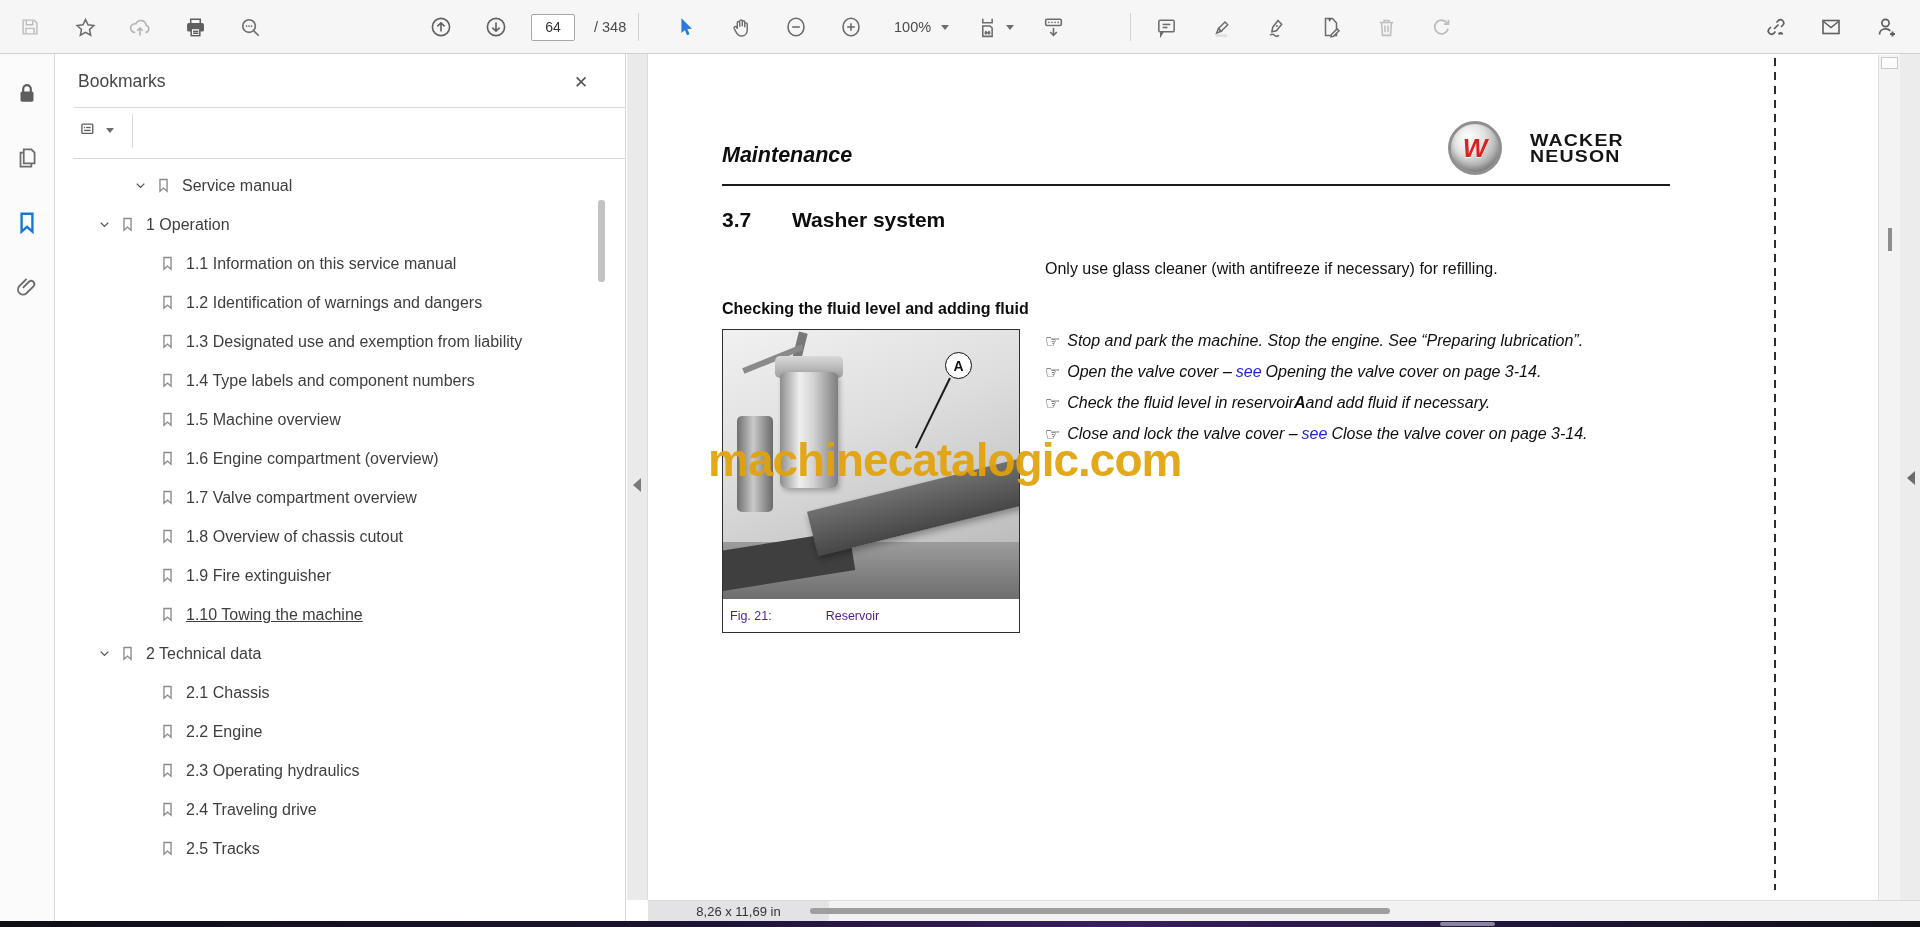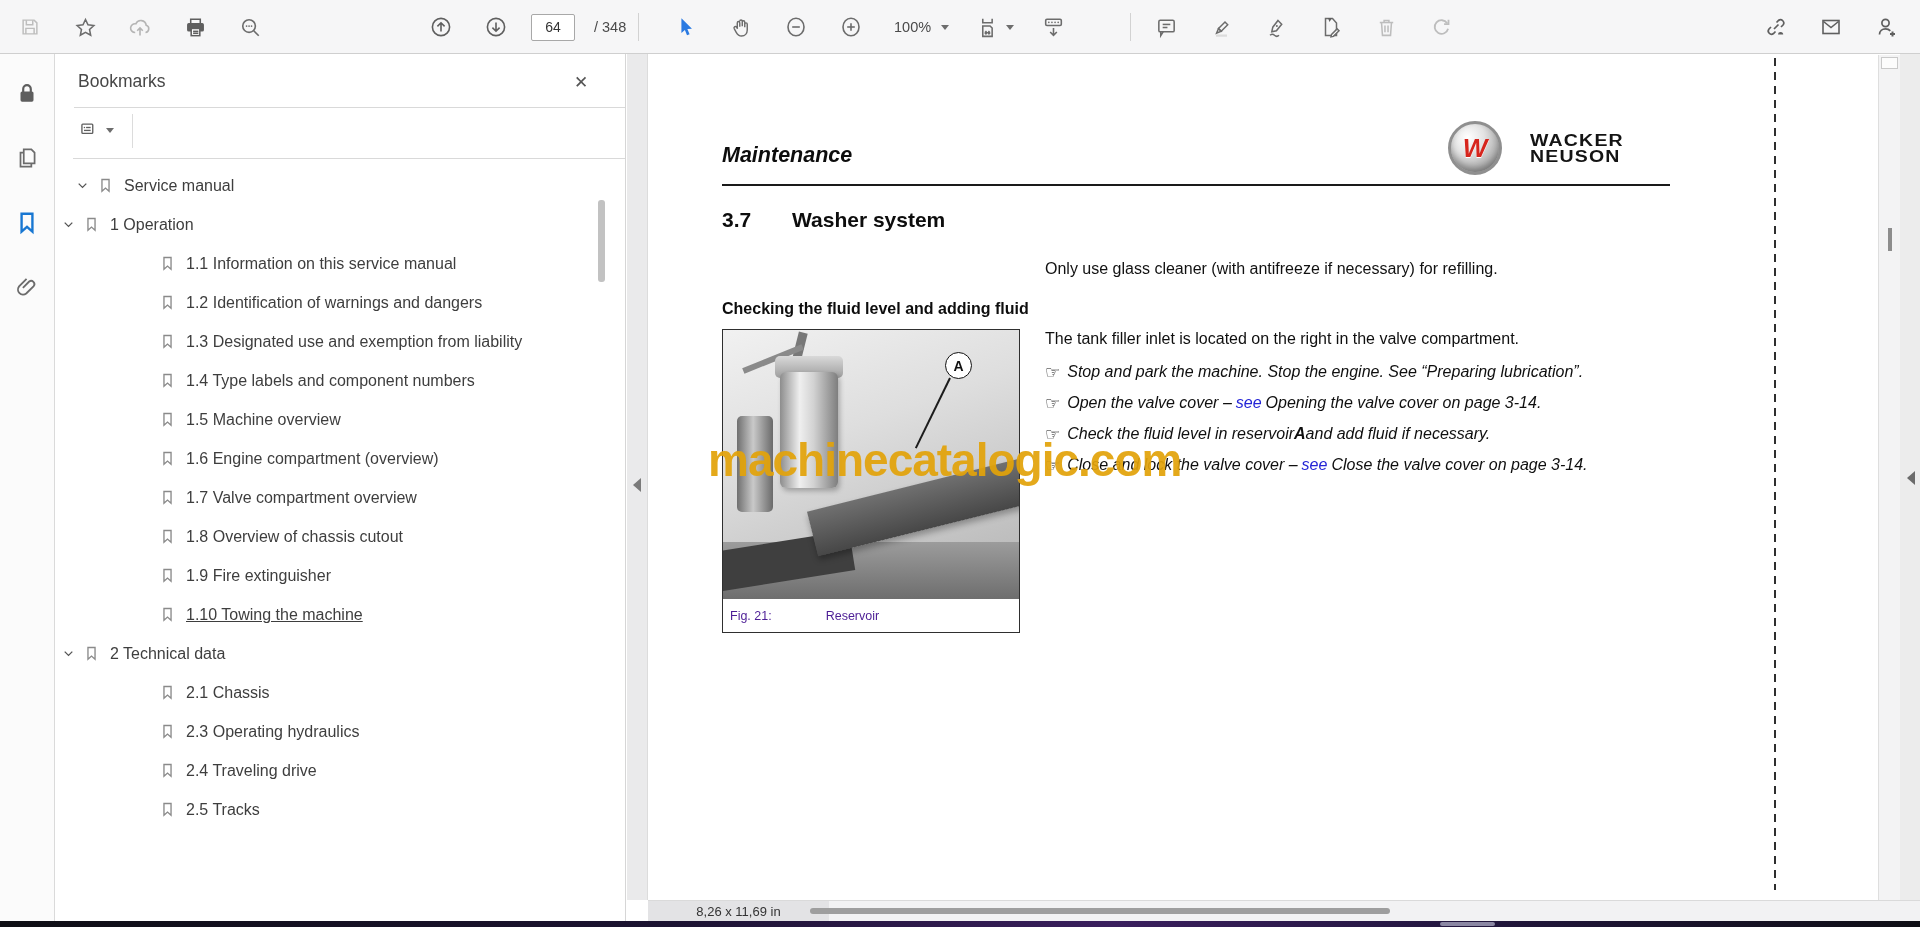"Service manual" .bm-row.lvl0 { margin-left: none -> 44px; padding-left: 14px -> 28px }
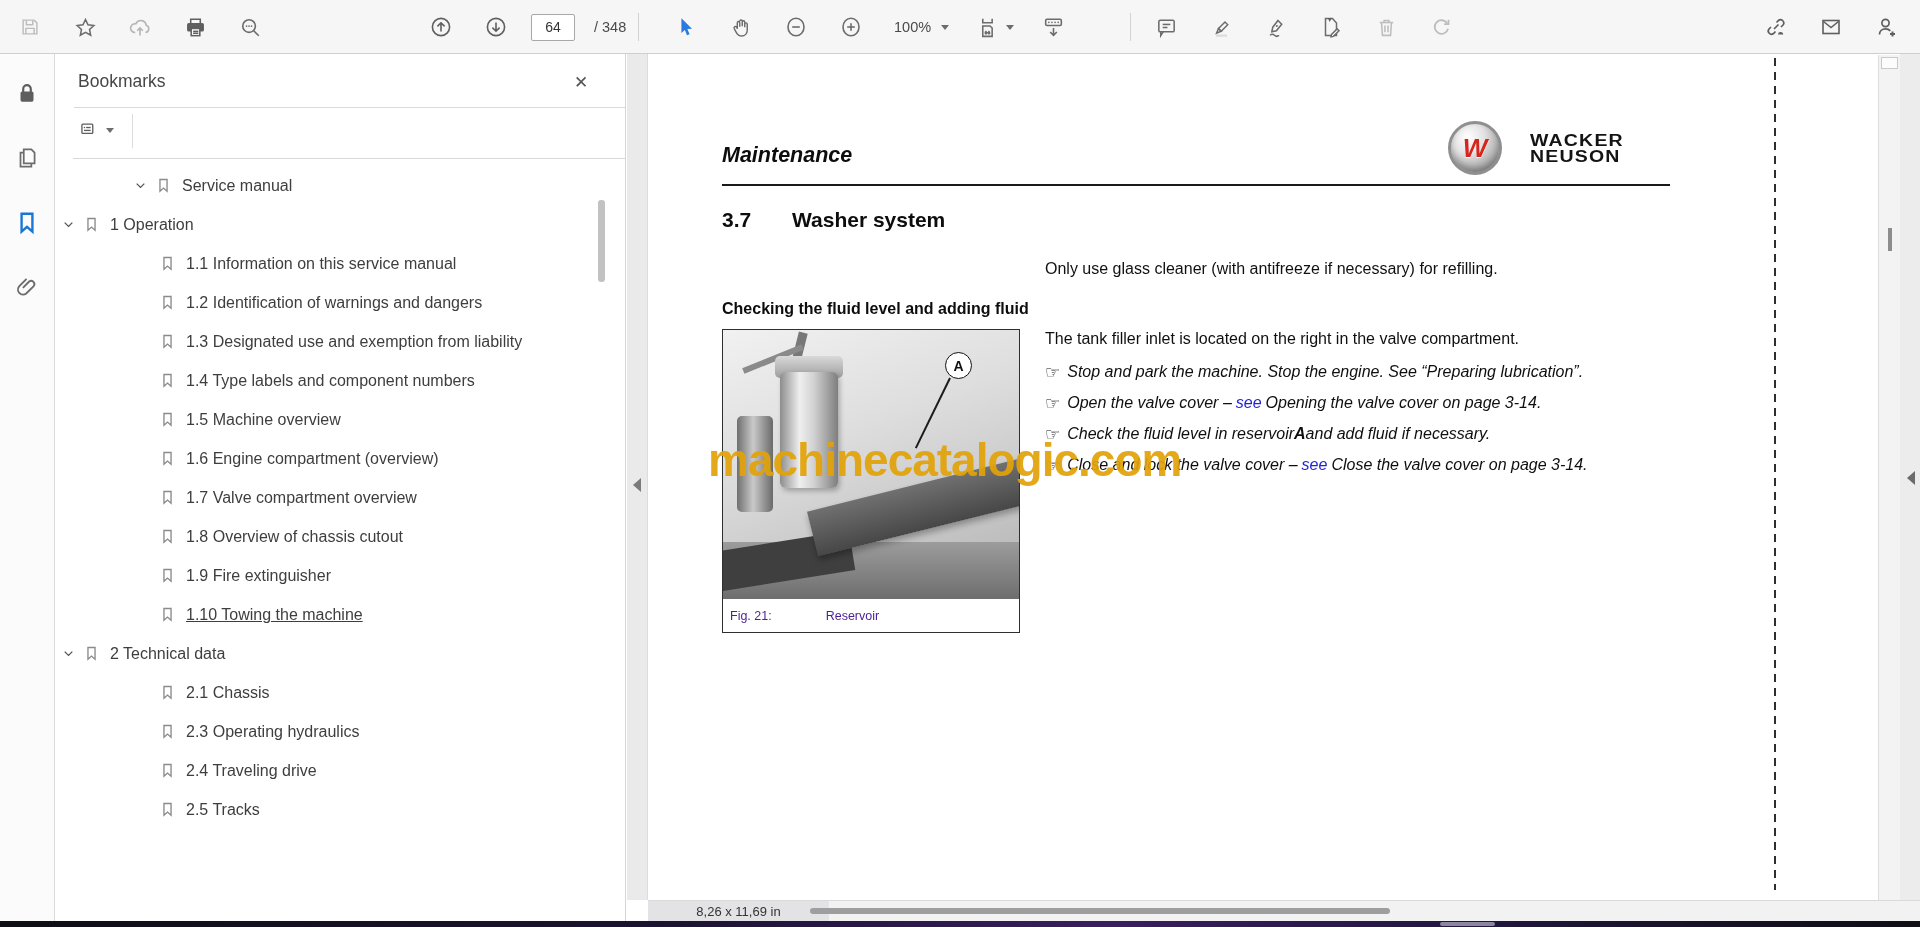"1 Operation" .bm-row.lvl1 { padding-left: none -> 36px }
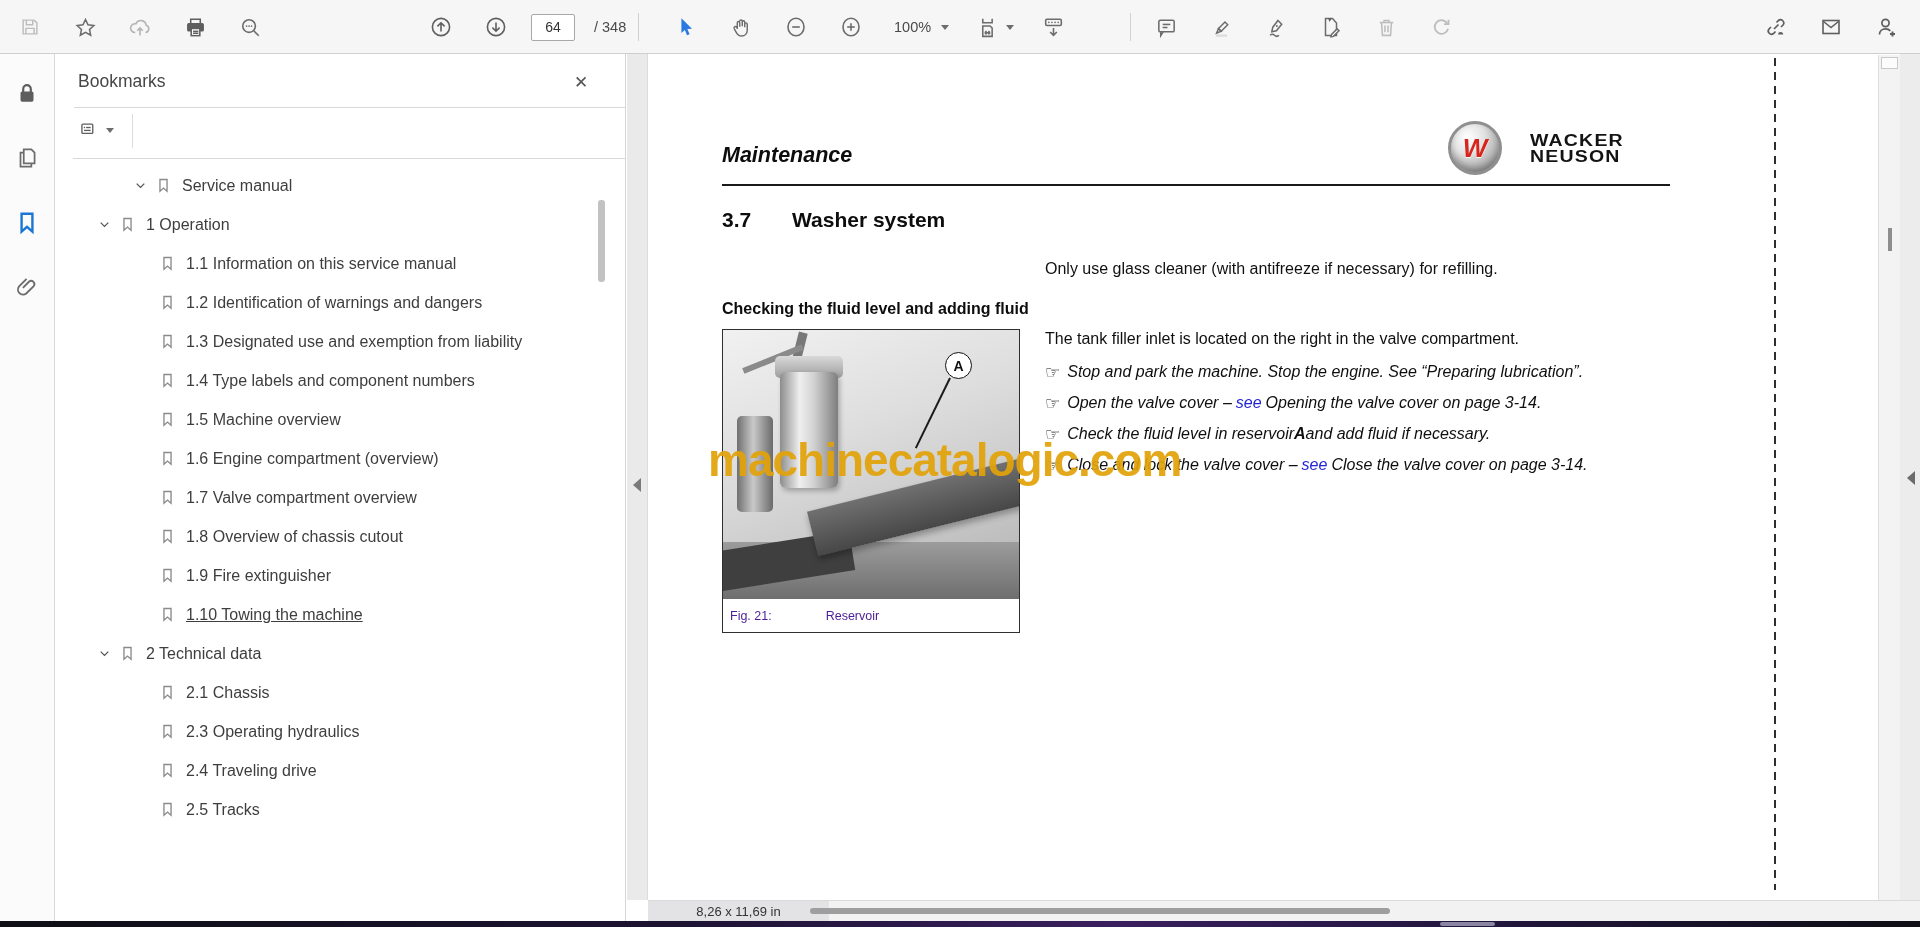"The tank filler inlet is" div.doc-line { html: <div>The tank filler inlet is located on the right in the valve compartment.</div> -> none }
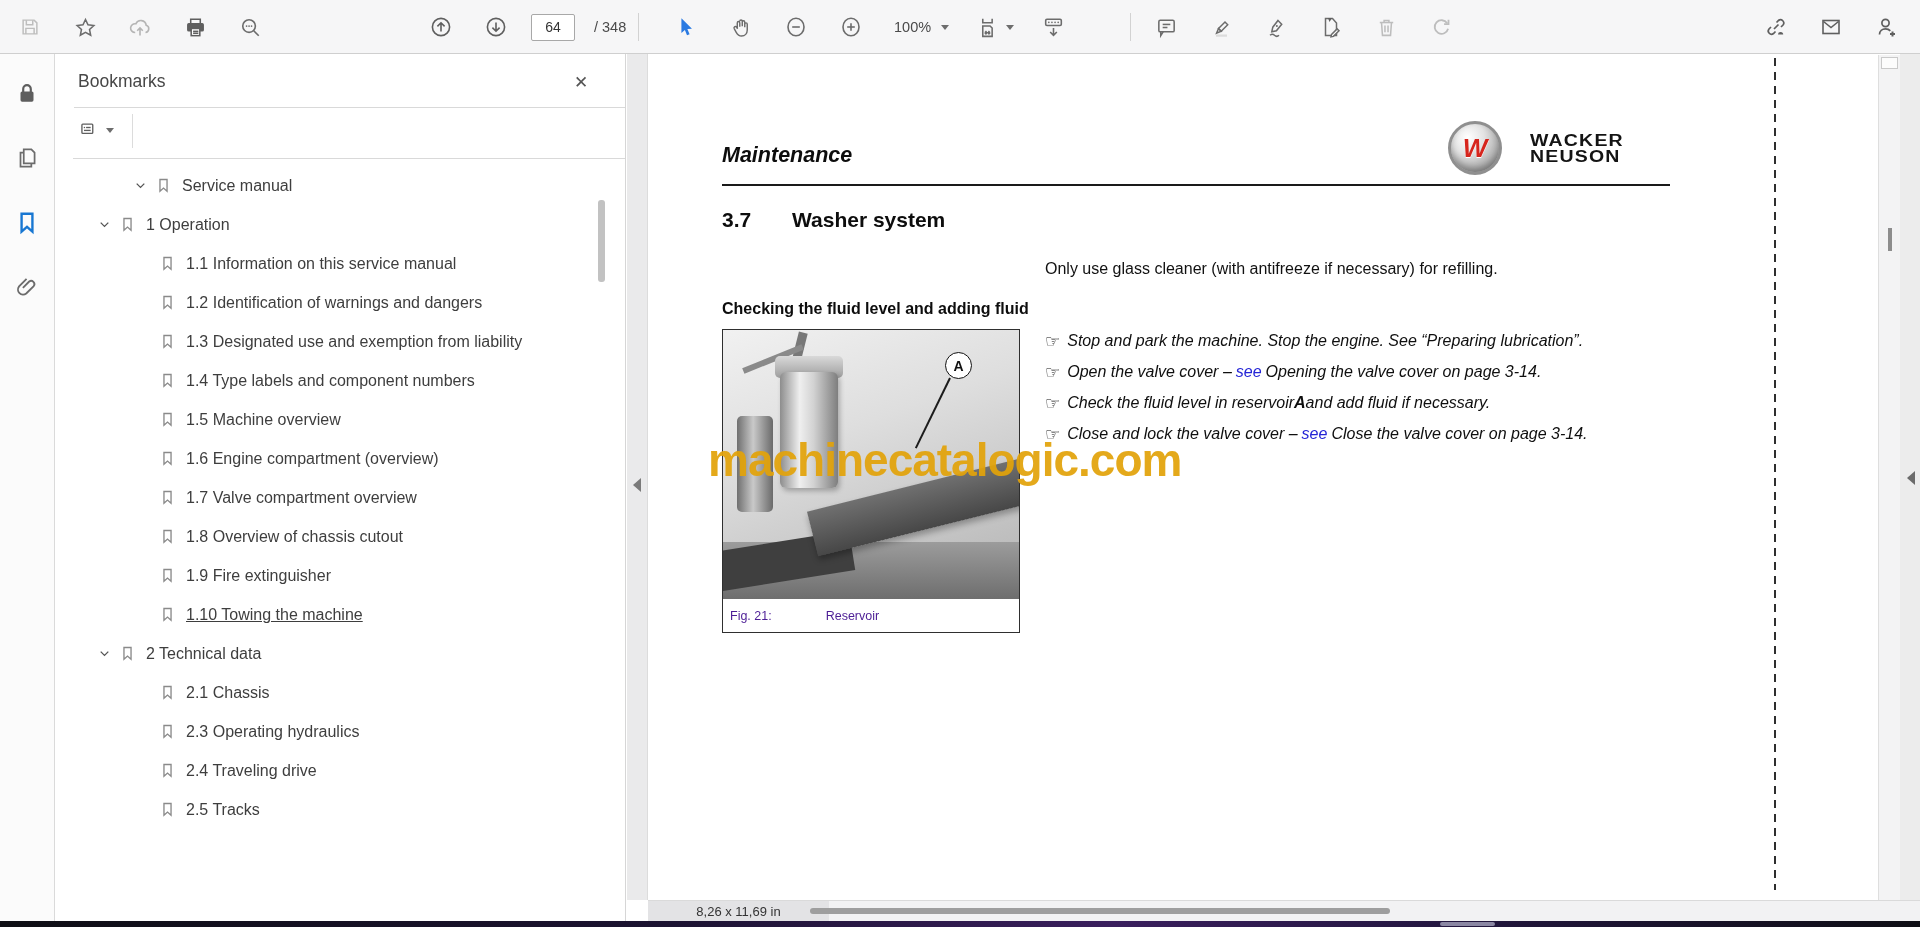"2.2 Engine" div.bm-row { html: none -> <div> <span></span> <span> <svg> <path></path> </svg> </span> <span>2.2 Engine</span> </div> }
